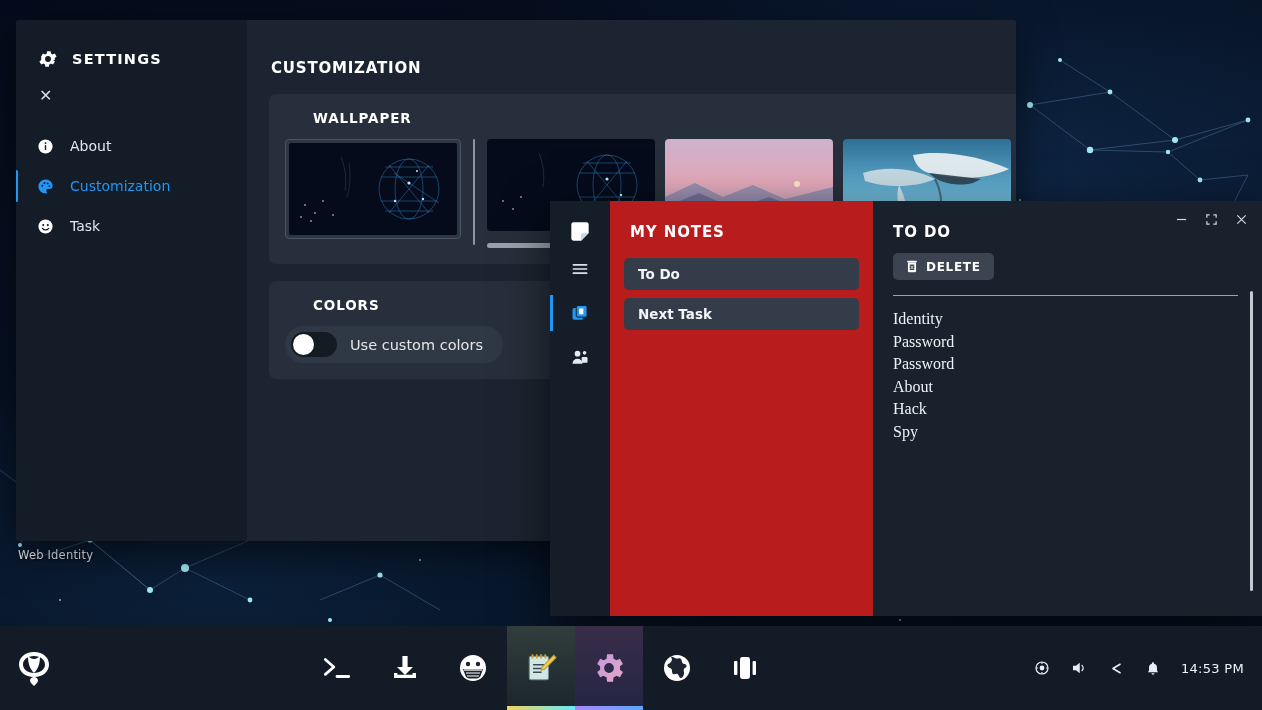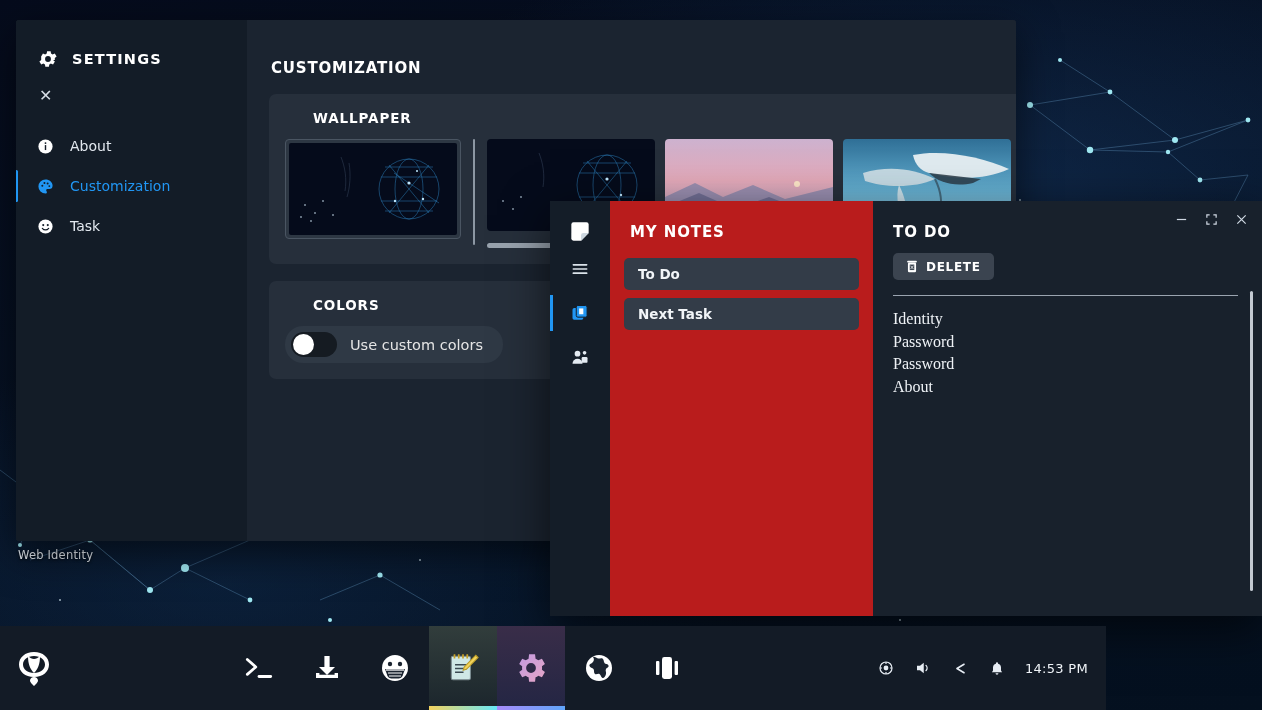"Hack" div { html: none -> <div>Hack</div> }
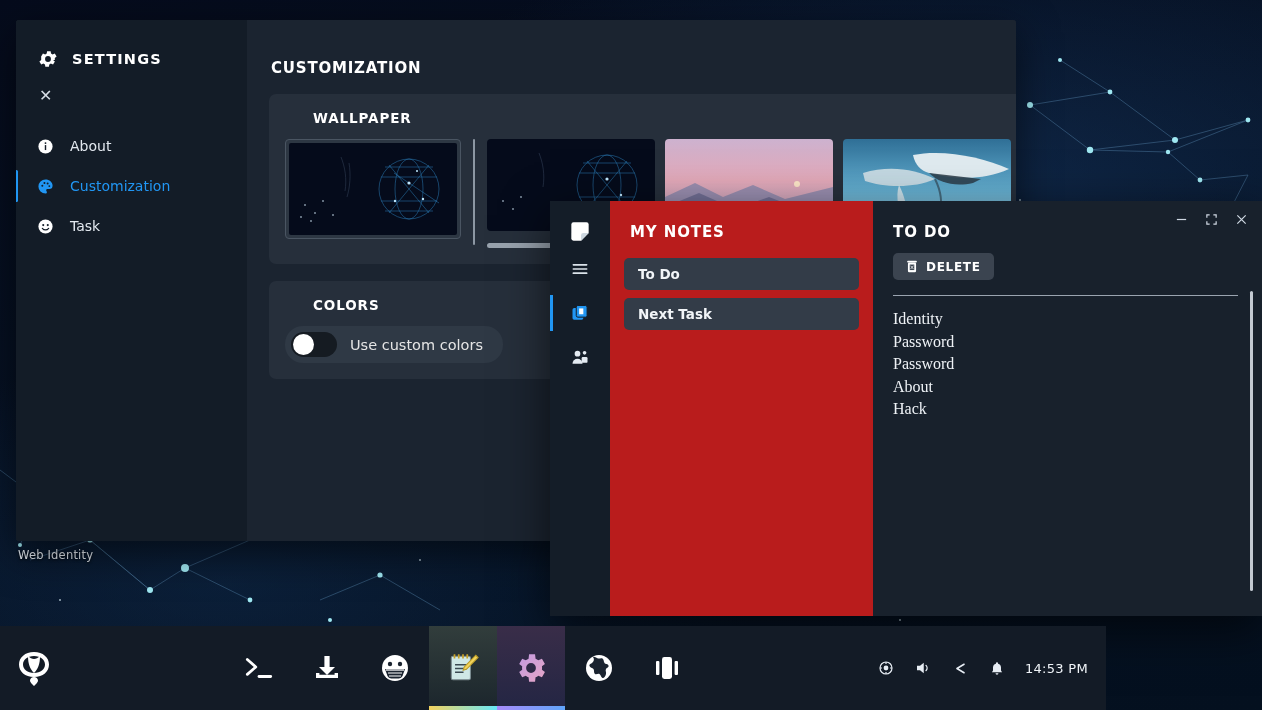"Spy" div { html: none -> <div>Spy</div> }
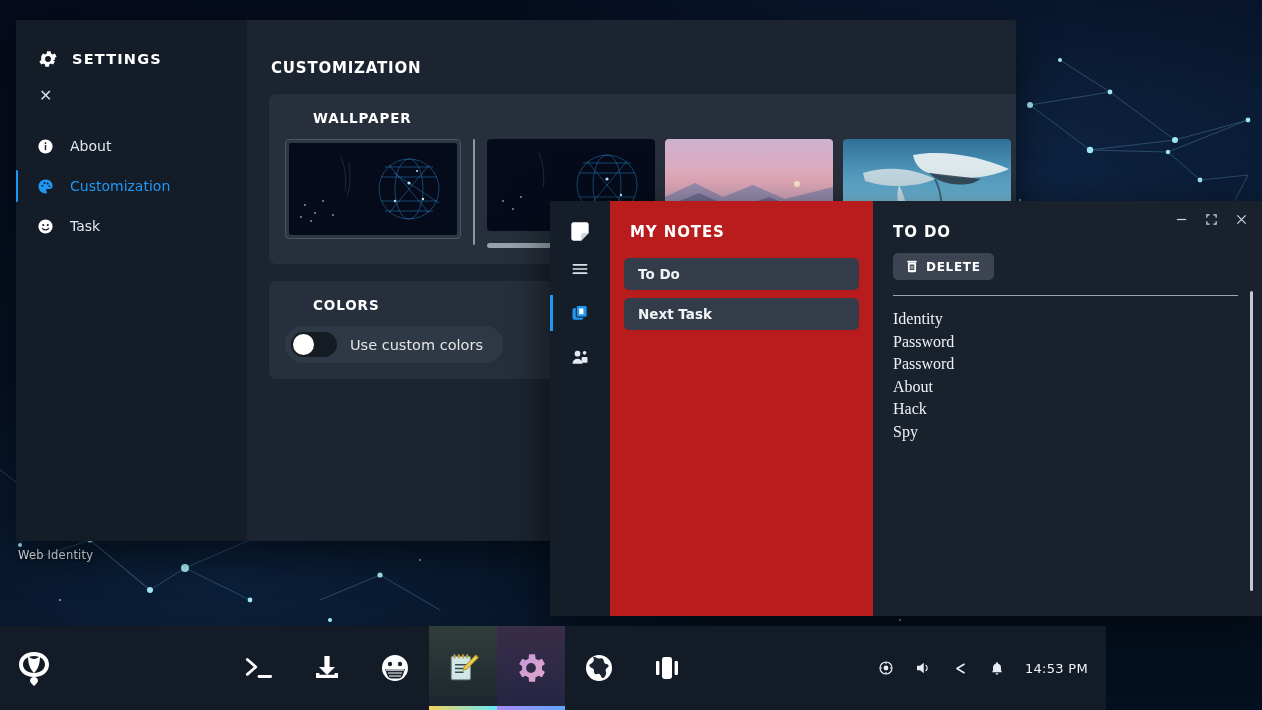"14:53 PM" #taskbar { width: 1106px -> 1262px }
